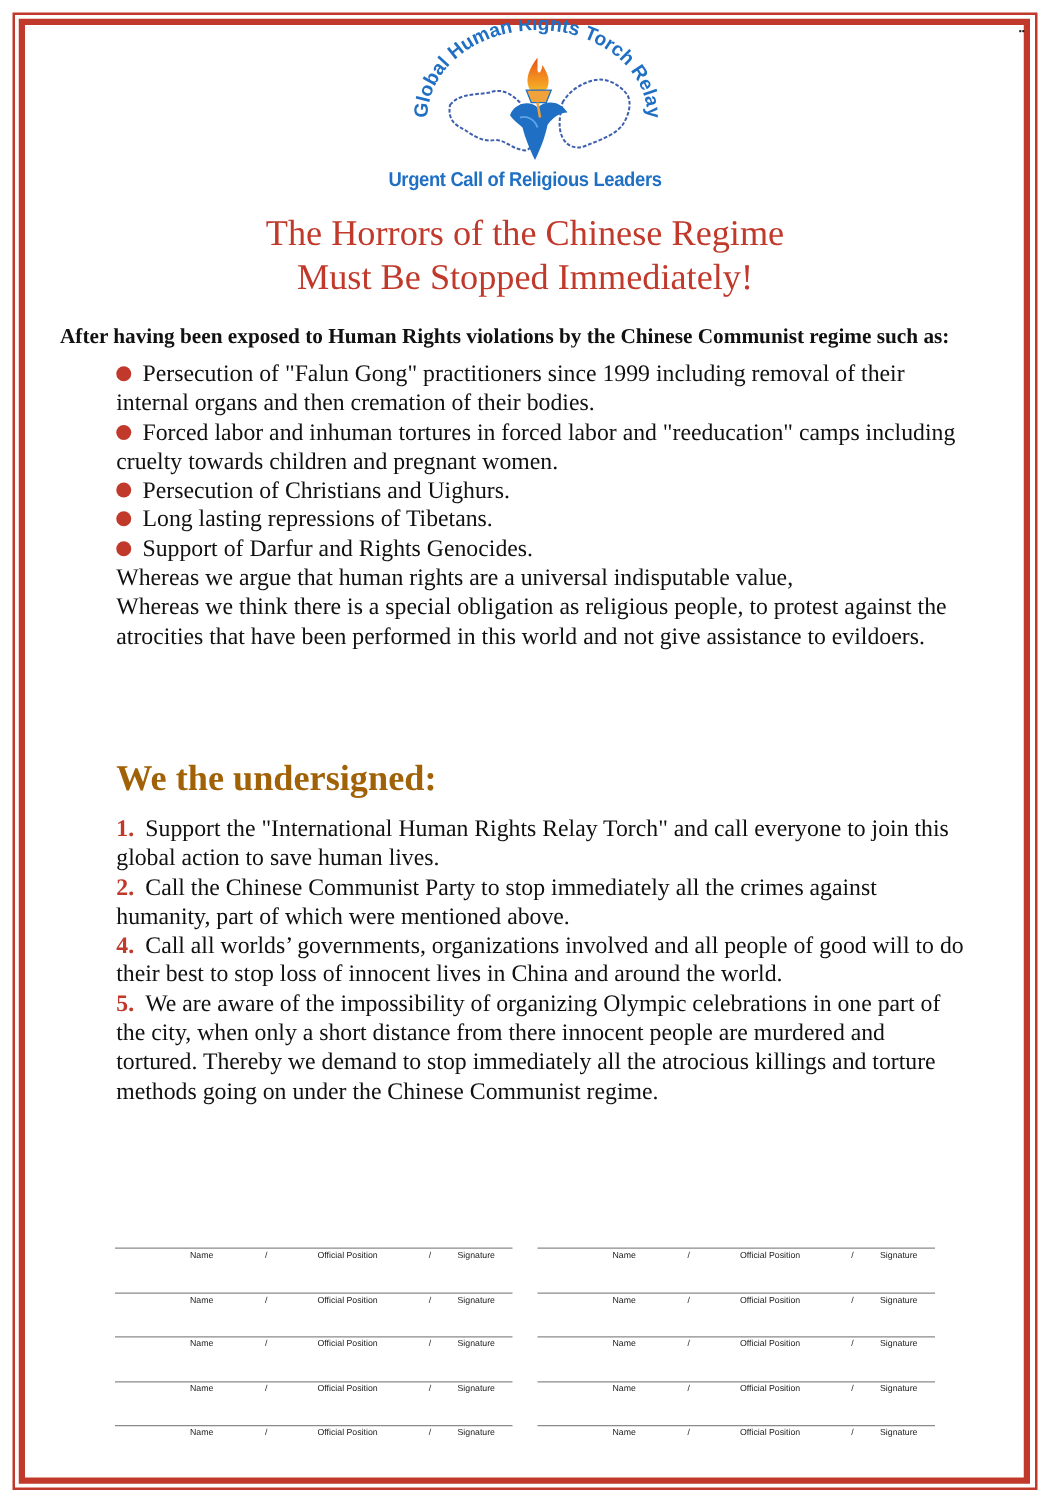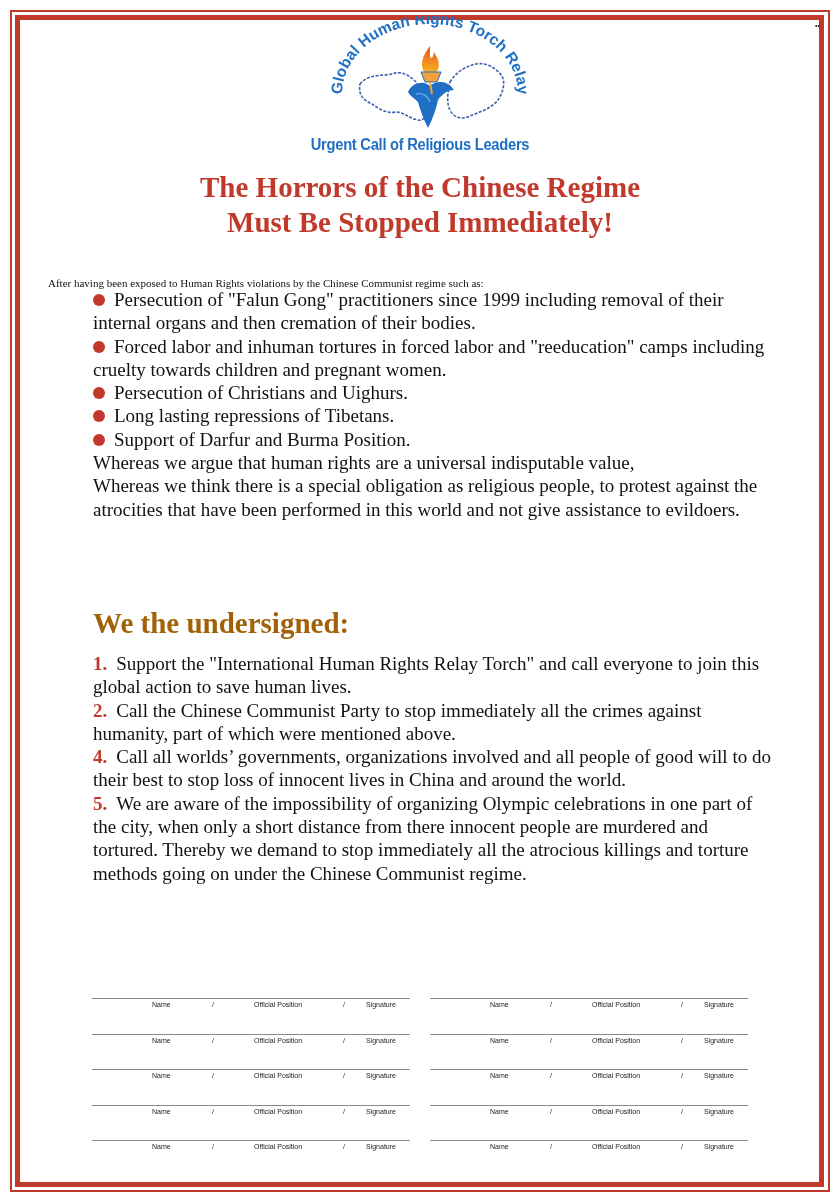"The Horrors of the Chinese" .title { font-weight: bold -> normal }
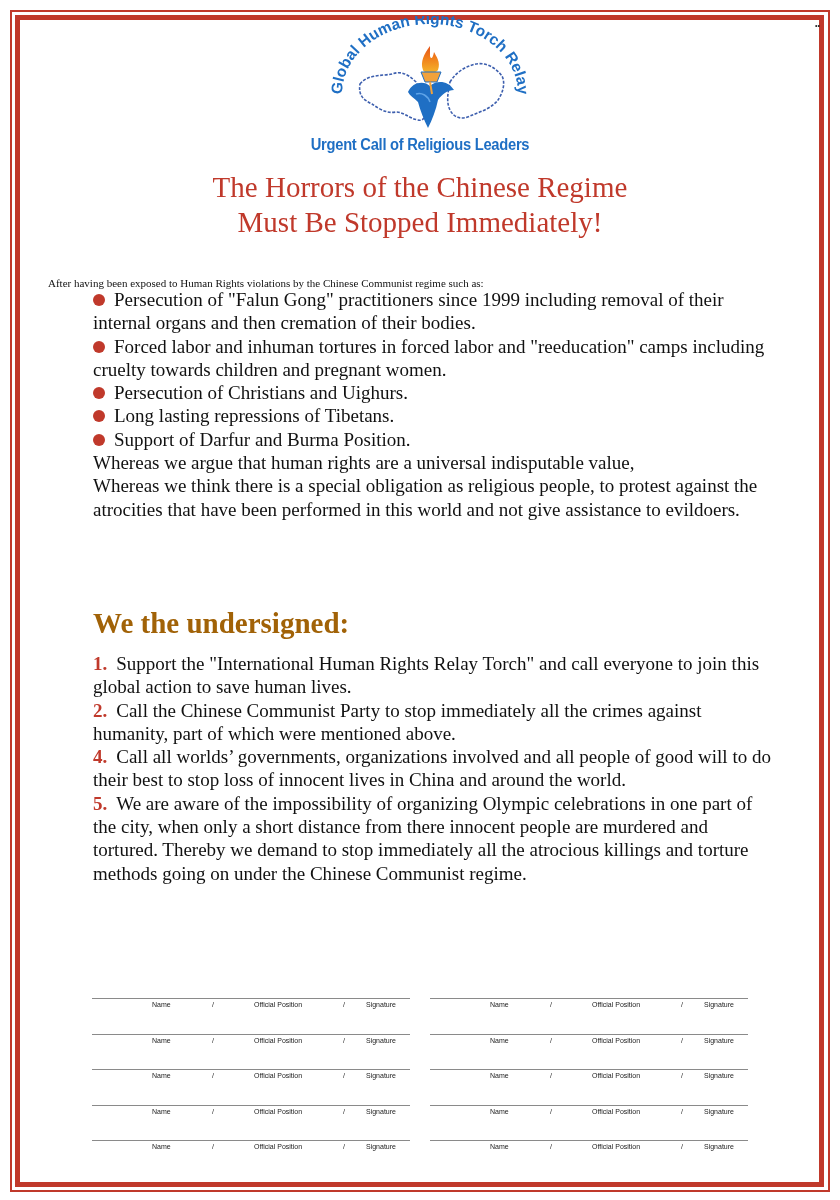"After having been exposed to" .intro { font-size: 11px -> 17px; font-weight: normal -> bold; top: 273px -> 259px }
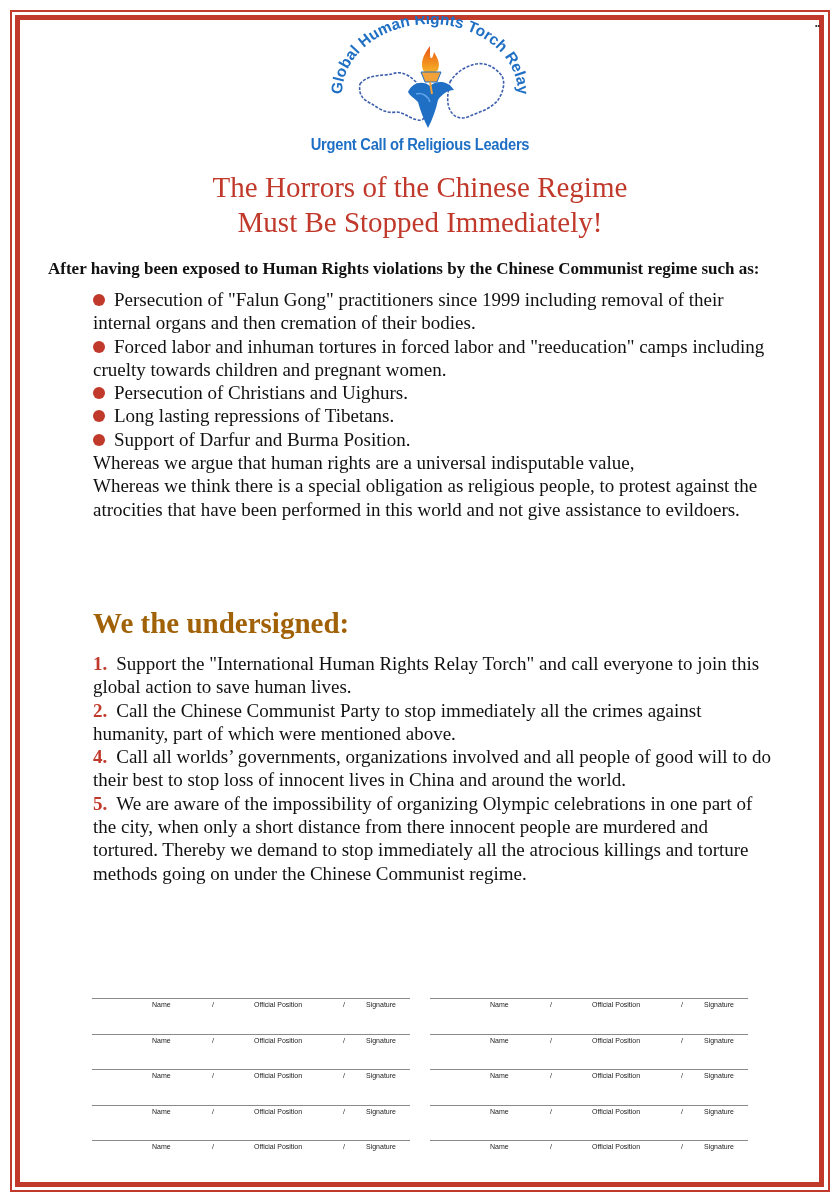"Support of Darfur and Burma" span { text: Burma Position -> Rights Genocides }
